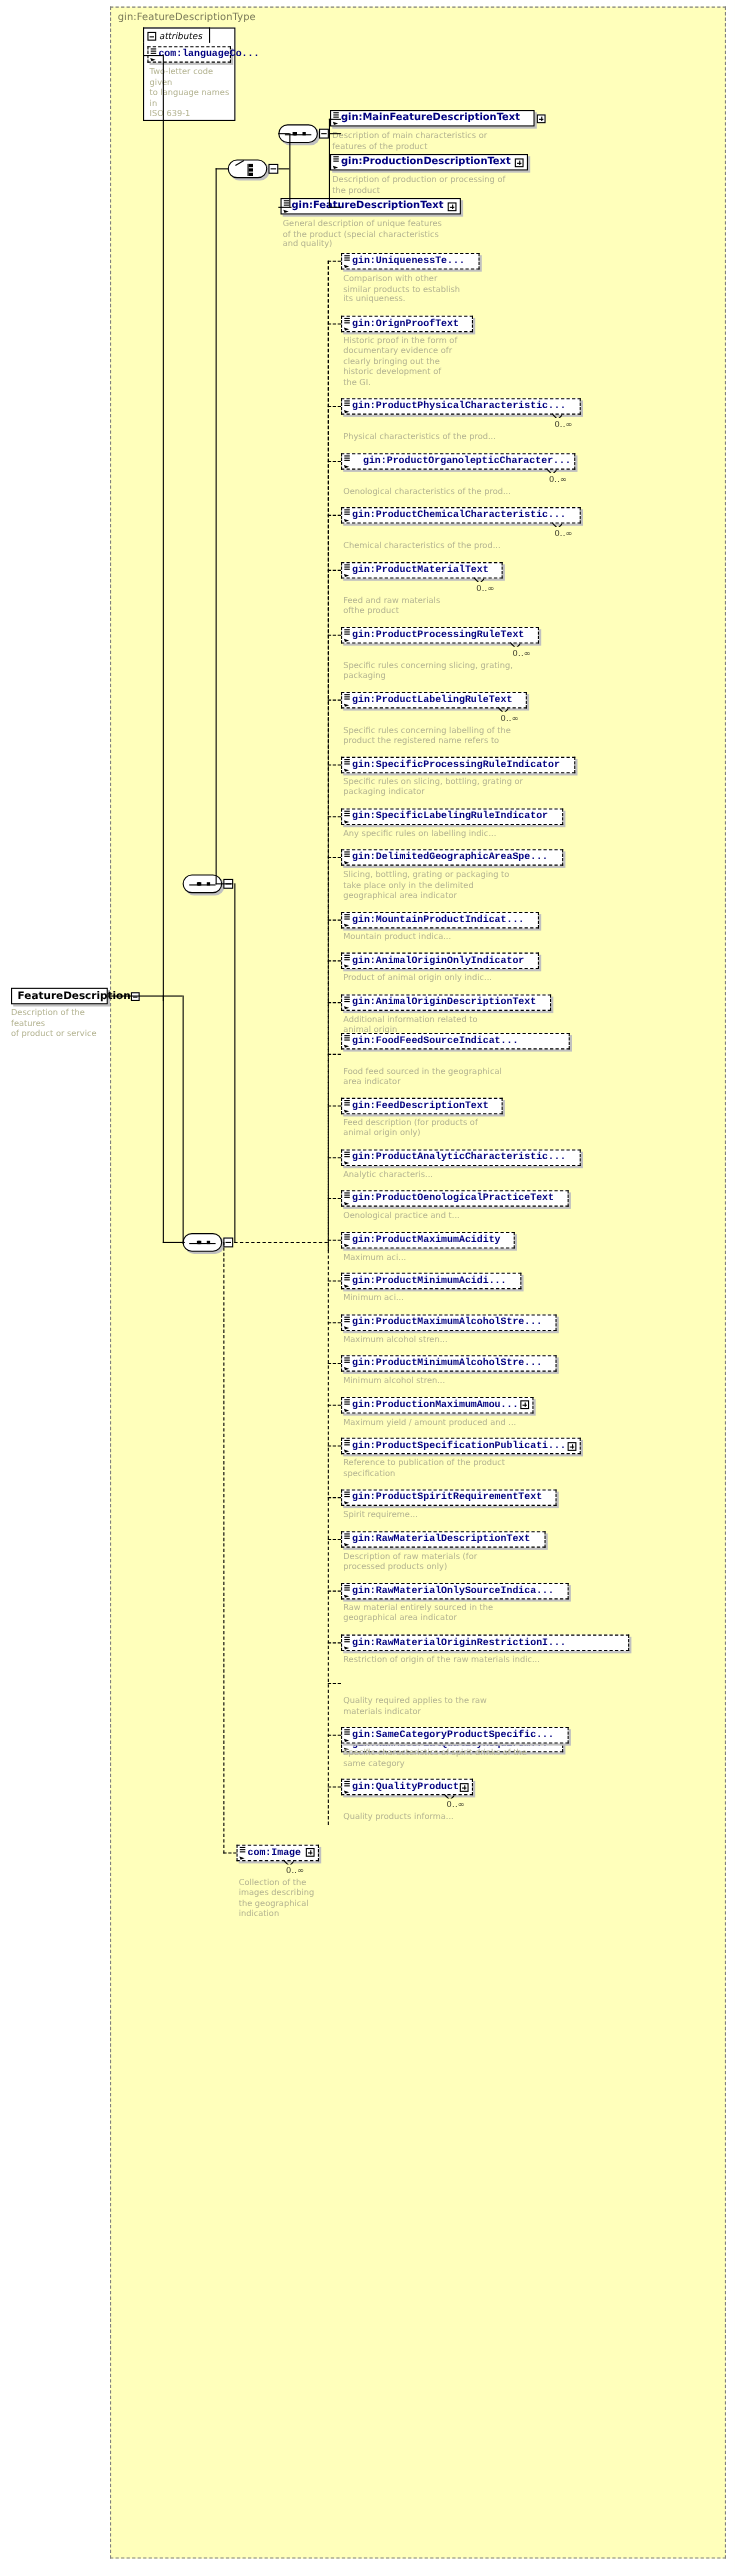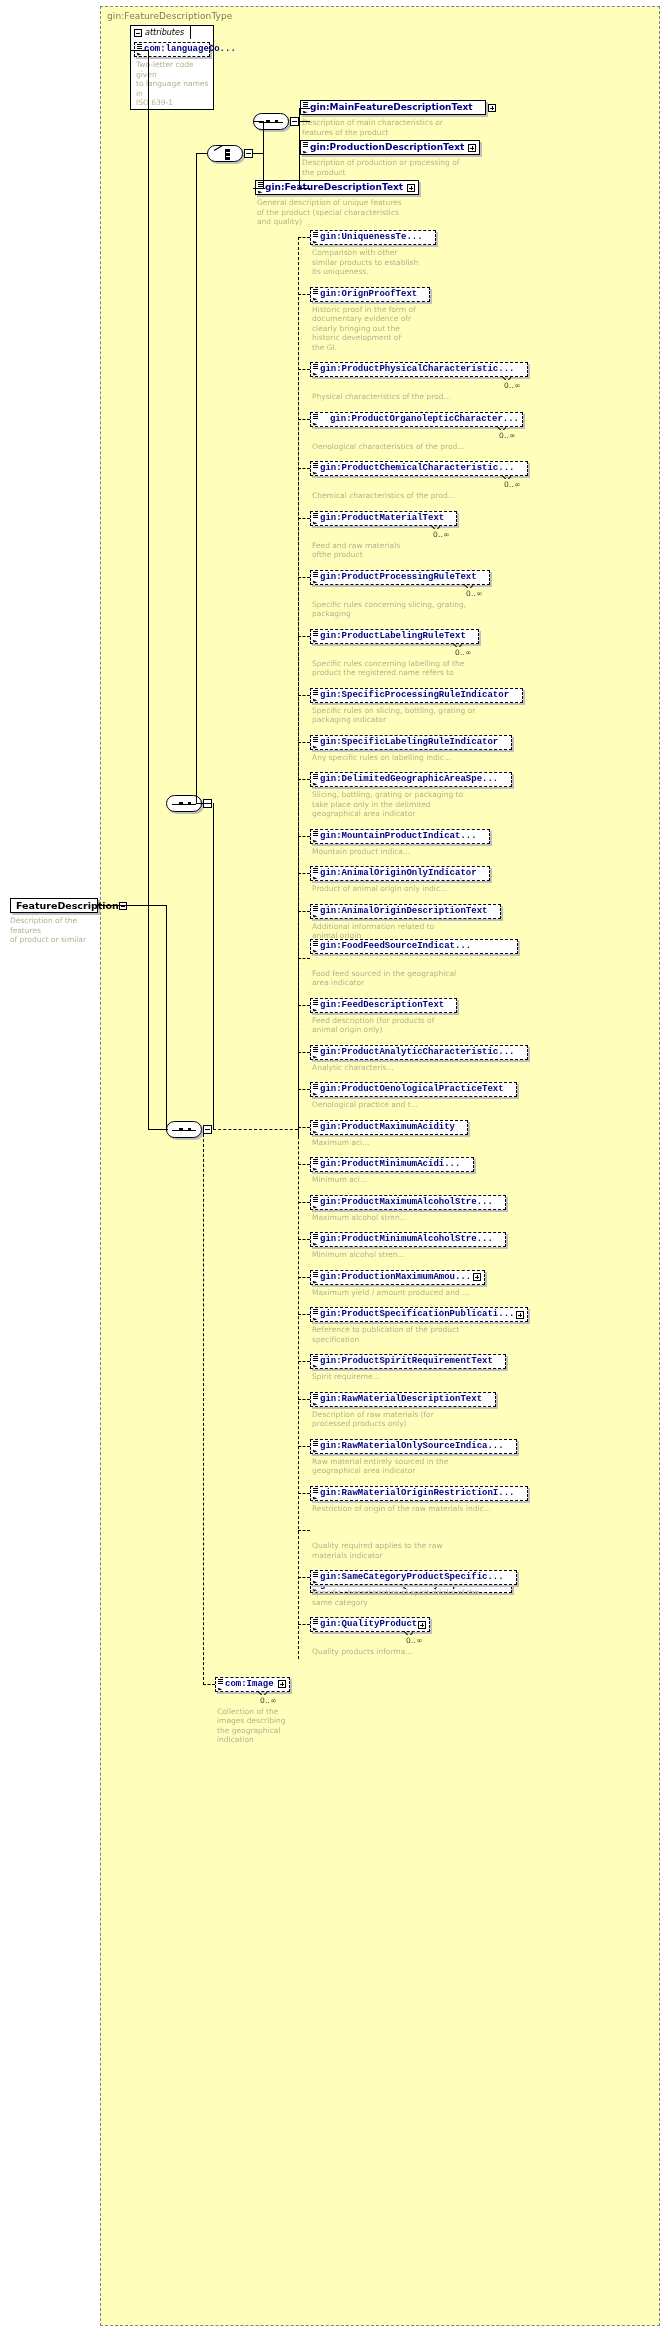"Description of the features" div.anno { text: similar -> service }
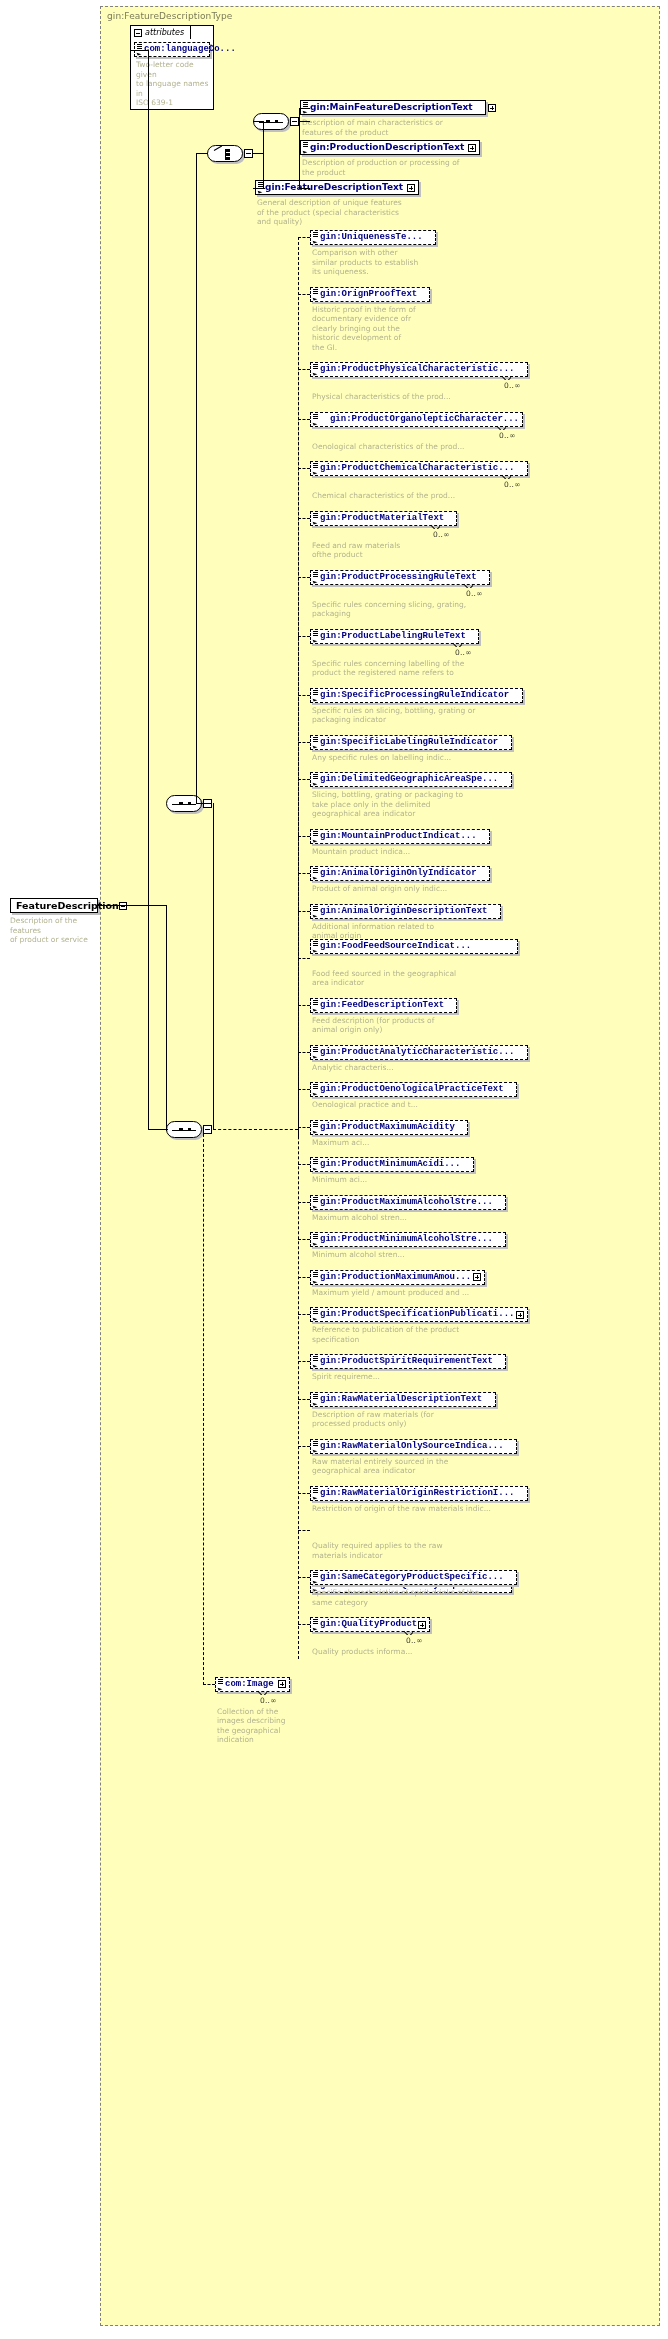"gin:RawMaterialOriginRestrictionI..." div.node { width: 218px -> 262px }
